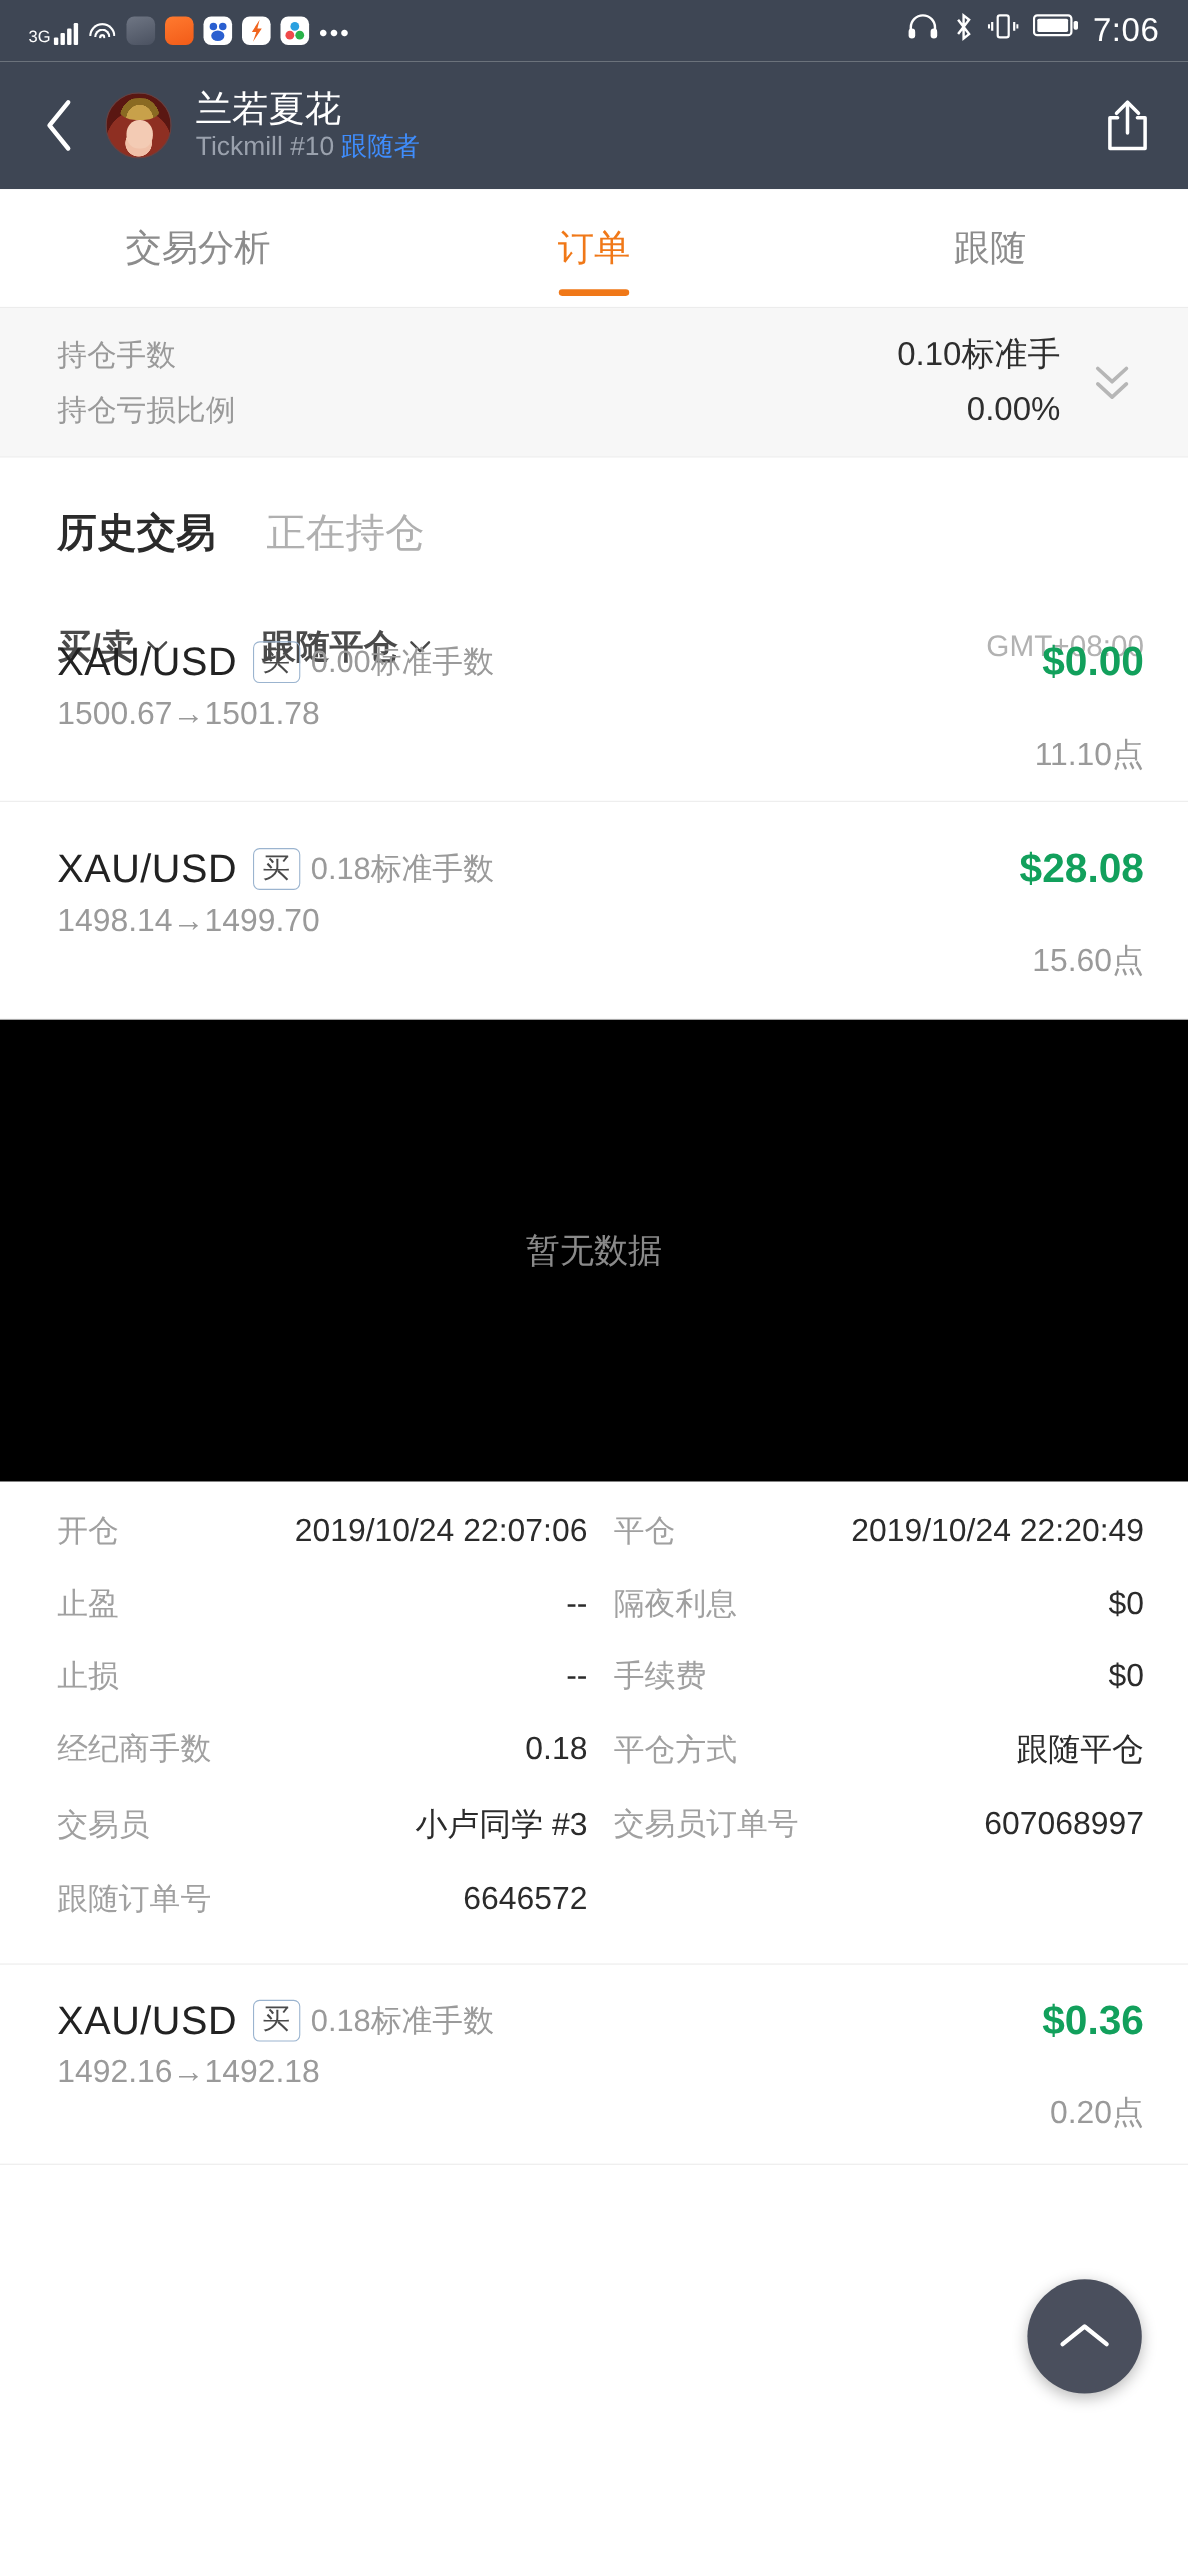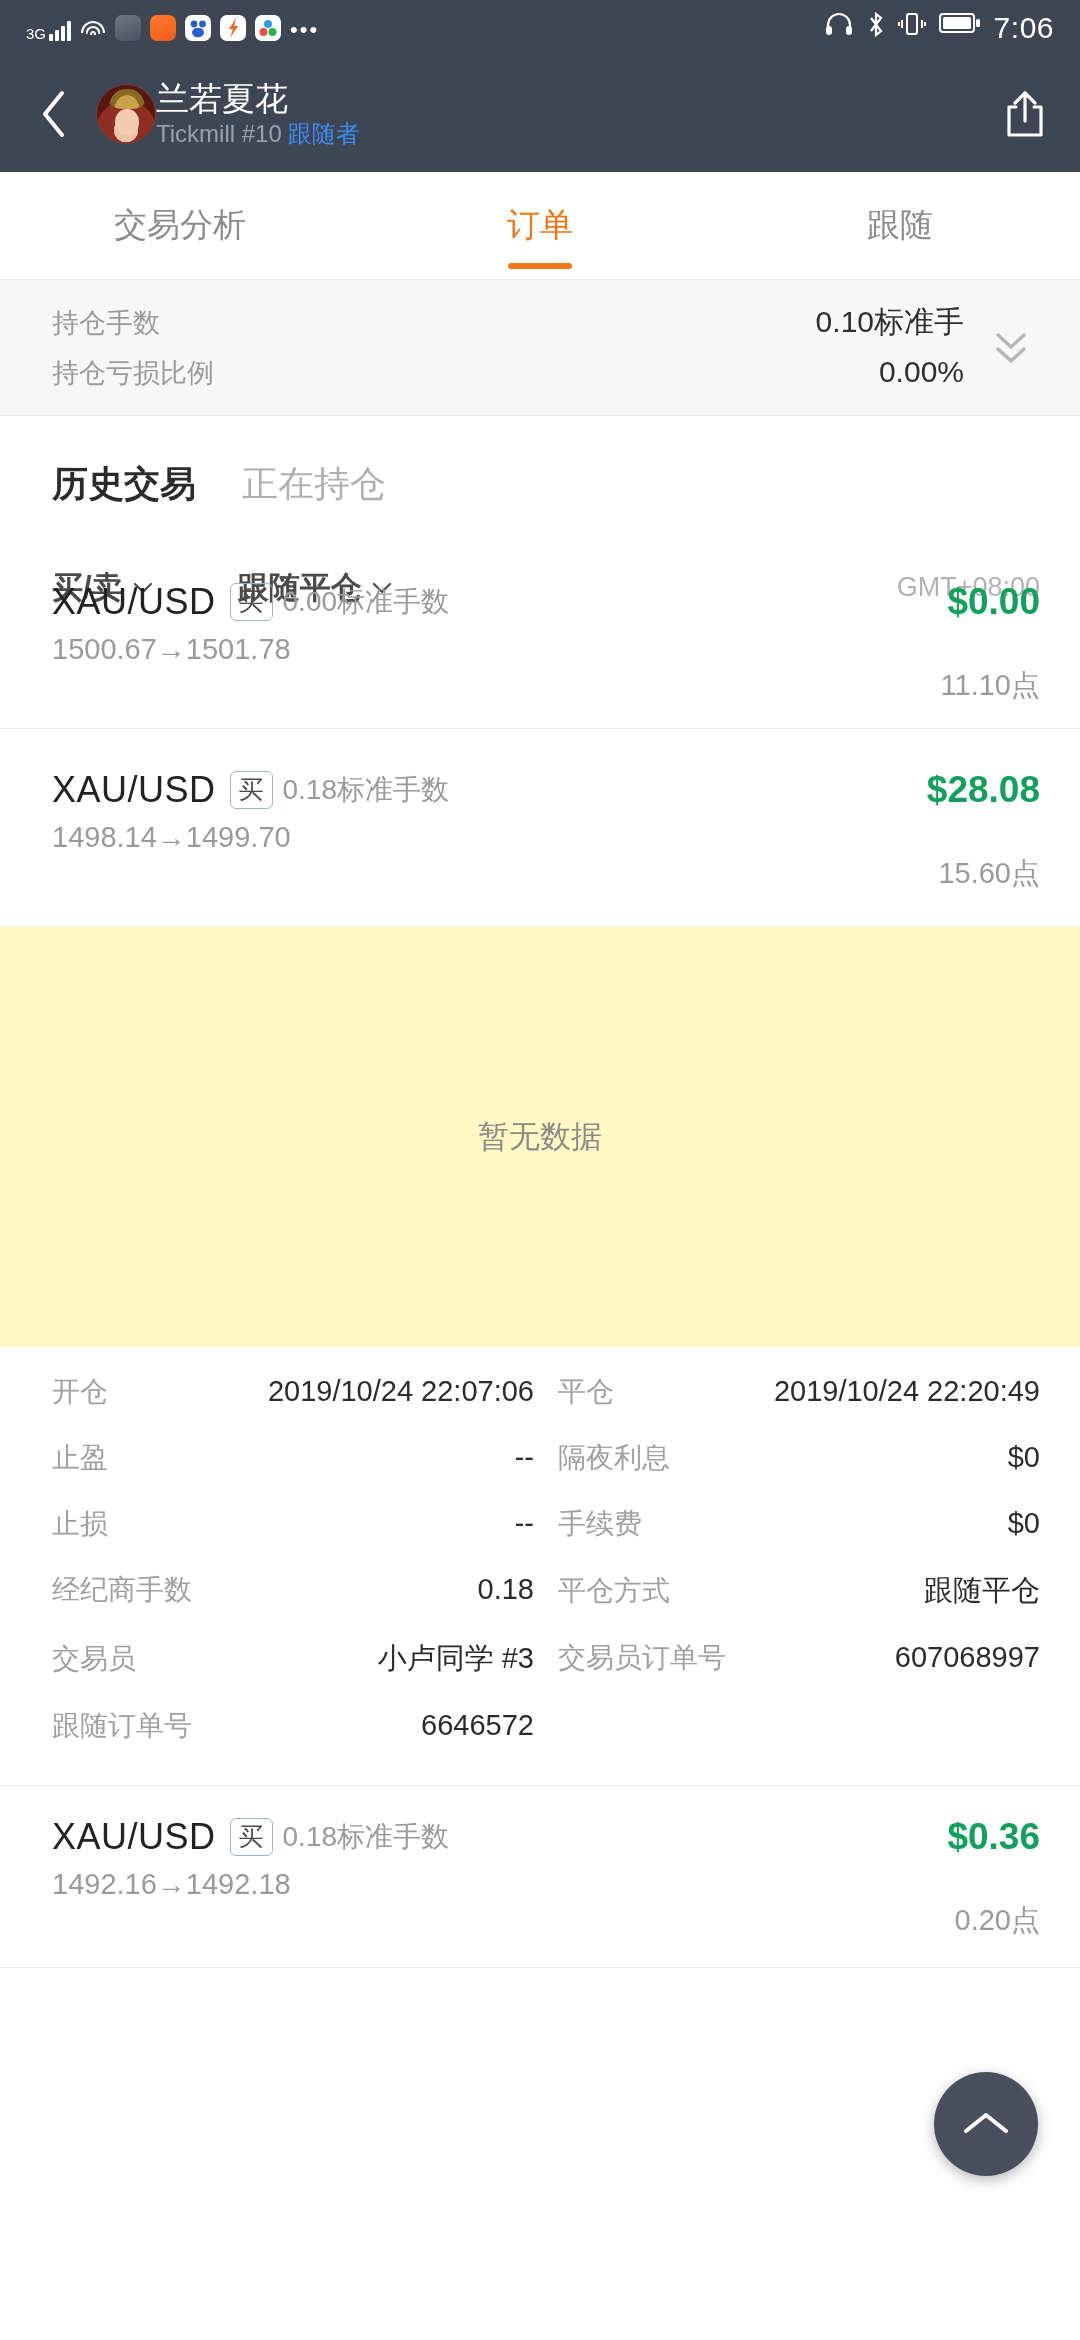"兰若夏花" .htitle { margin-left: none -> 22px }
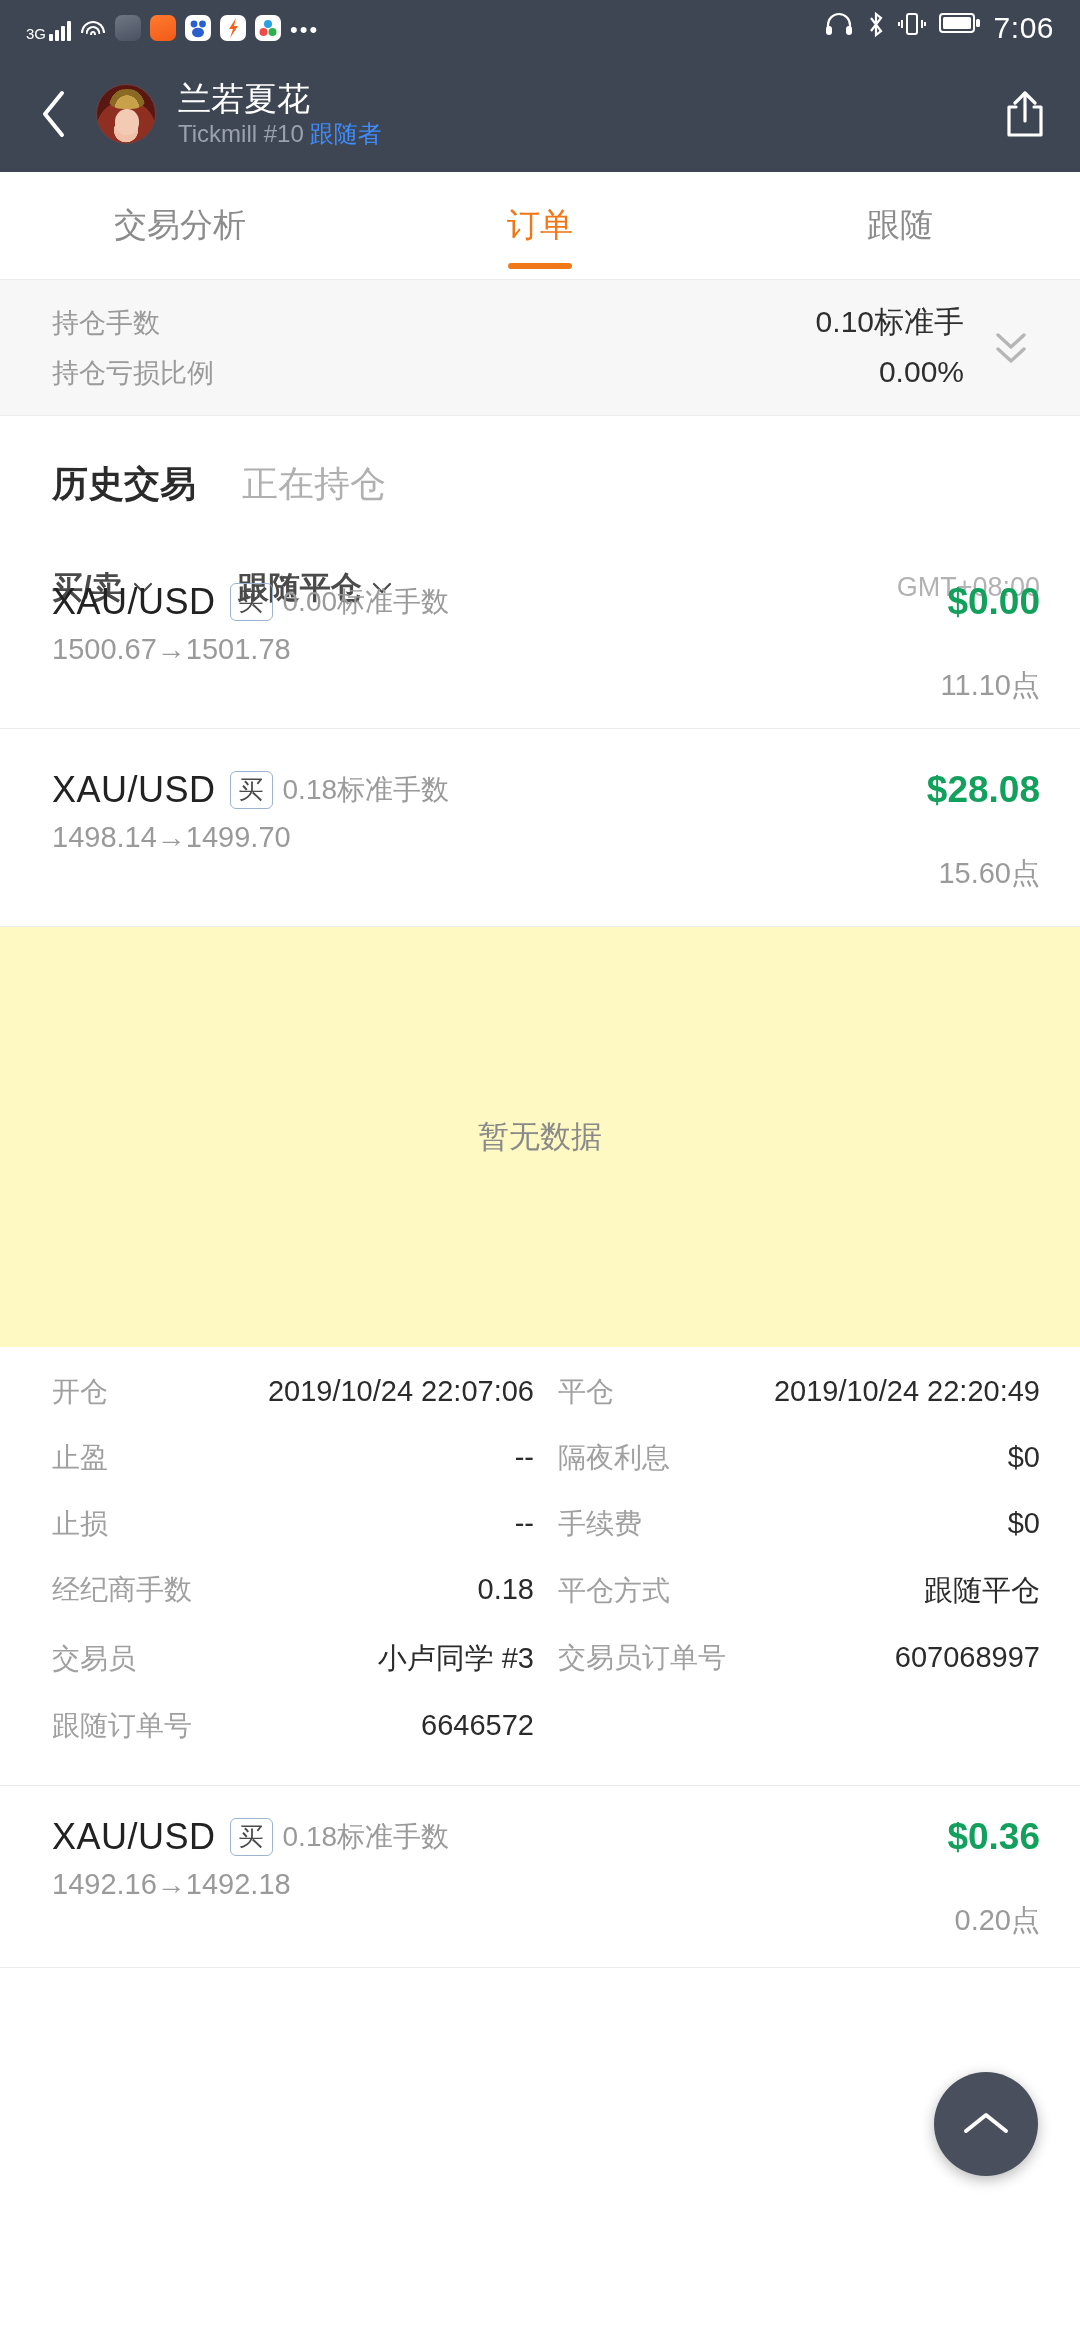"暂无数据" .empty { background: #fef9c3 -> #000000 }
